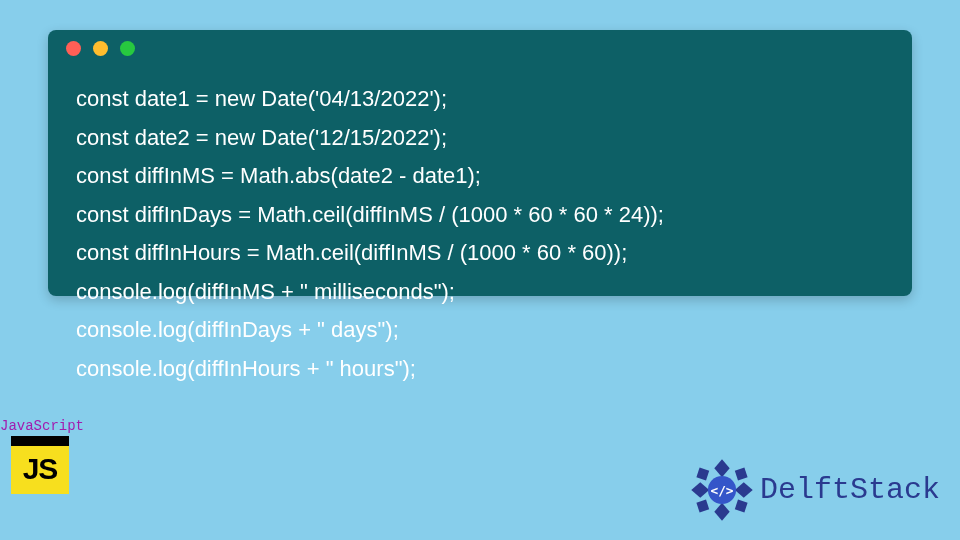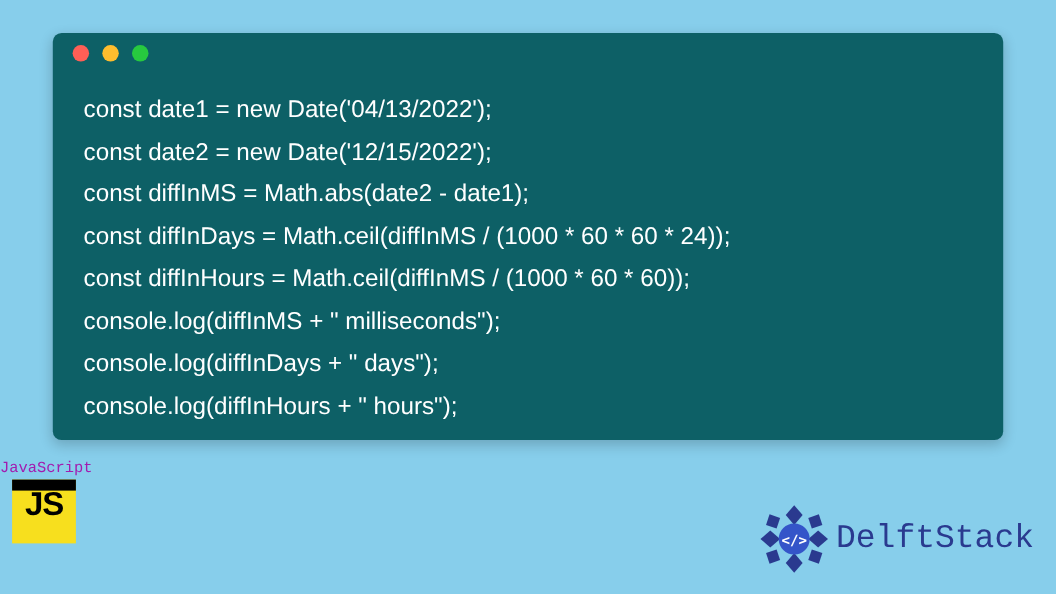"const date1 = new Date('04/13/2022');" .code-window { height: 370px -> 266px }
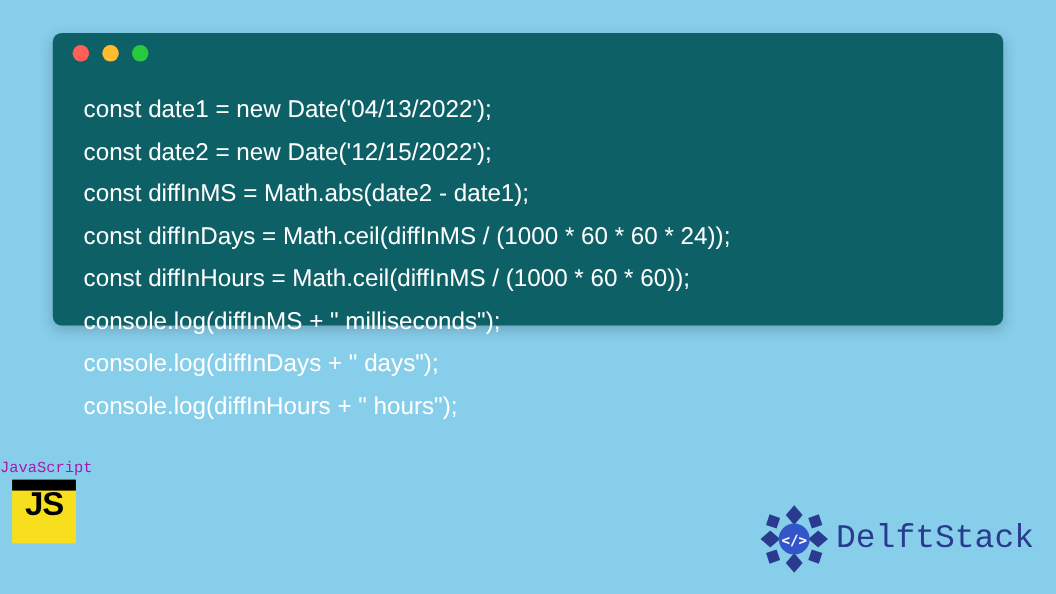"JS" .js-logo .js-text { bottom: 18px -> 8px }
